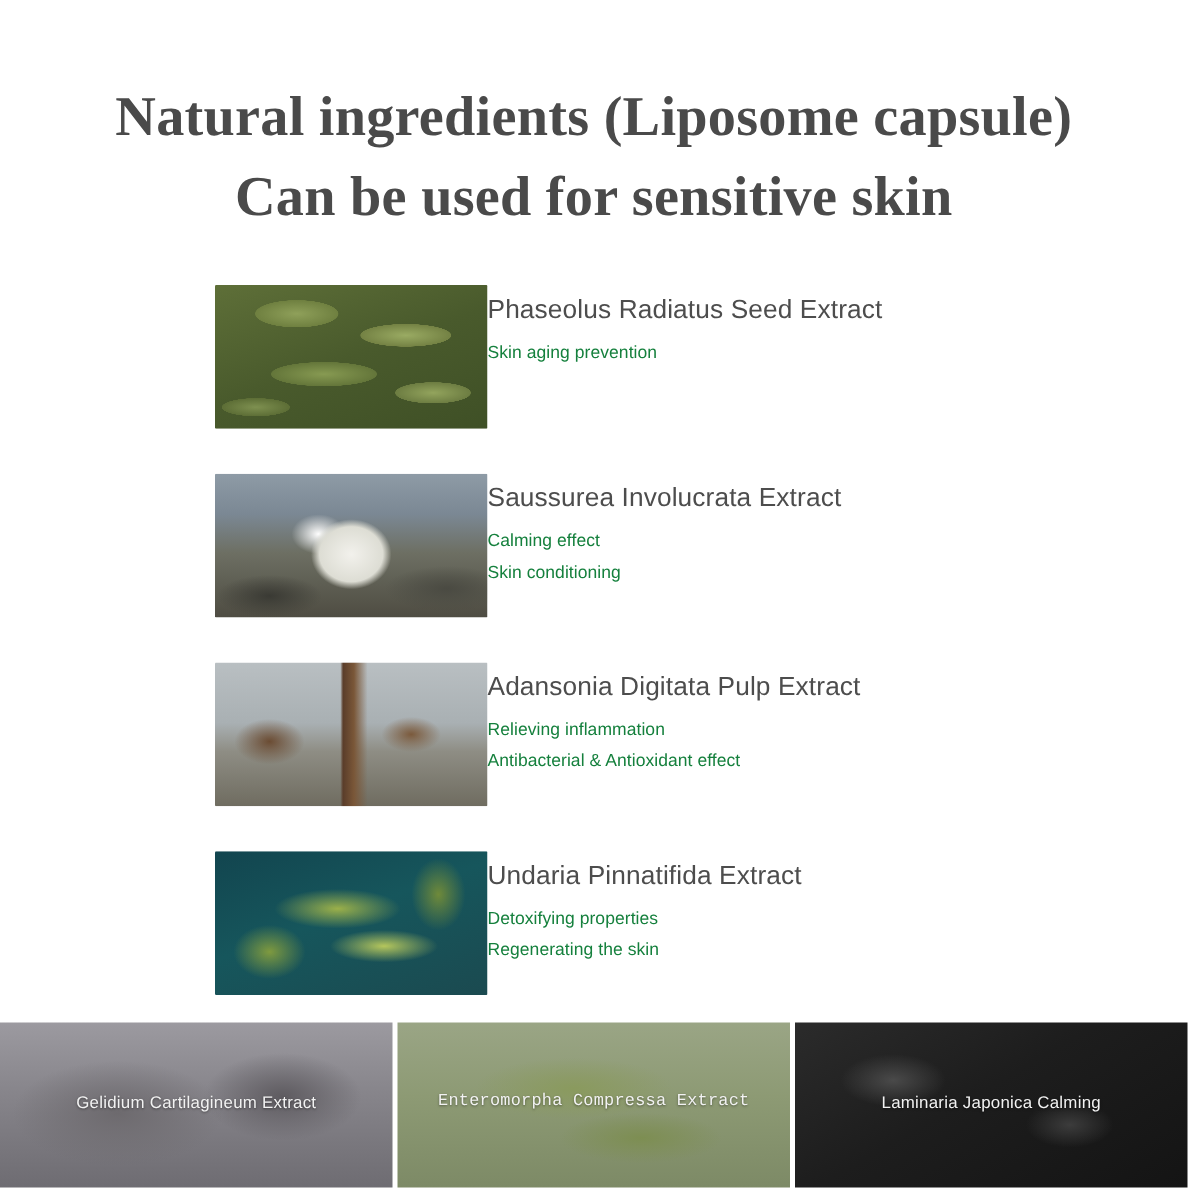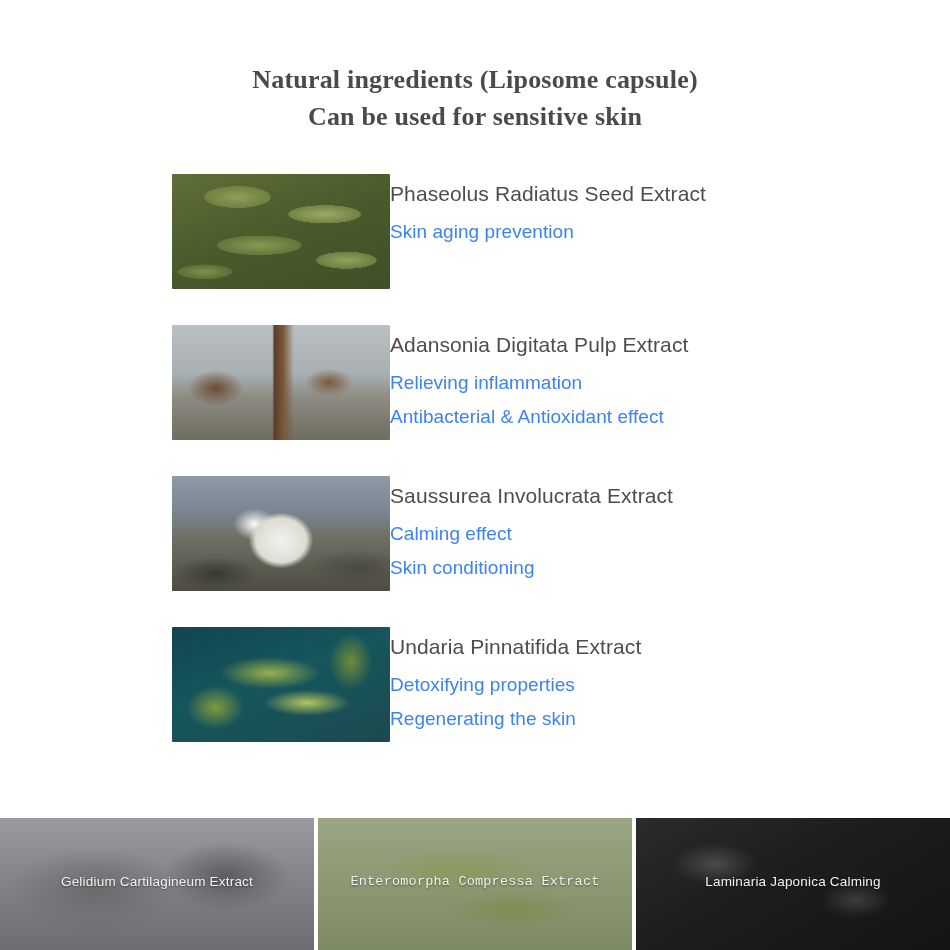"Natural ingredients (Liposome capsule)" .heading { font-size: 26px -> 45px }
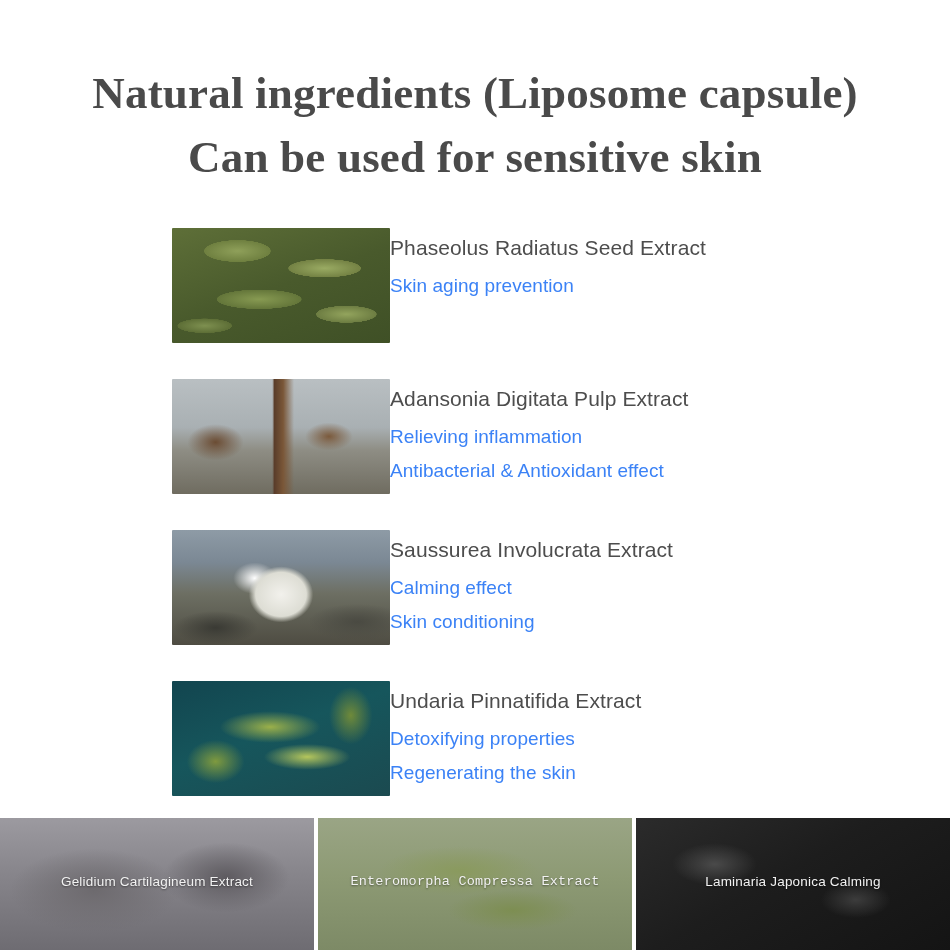"Skin aging prevention" .ing-sub { color: #3b82f6 -> #15803d; font-size: 19px -> 14px }
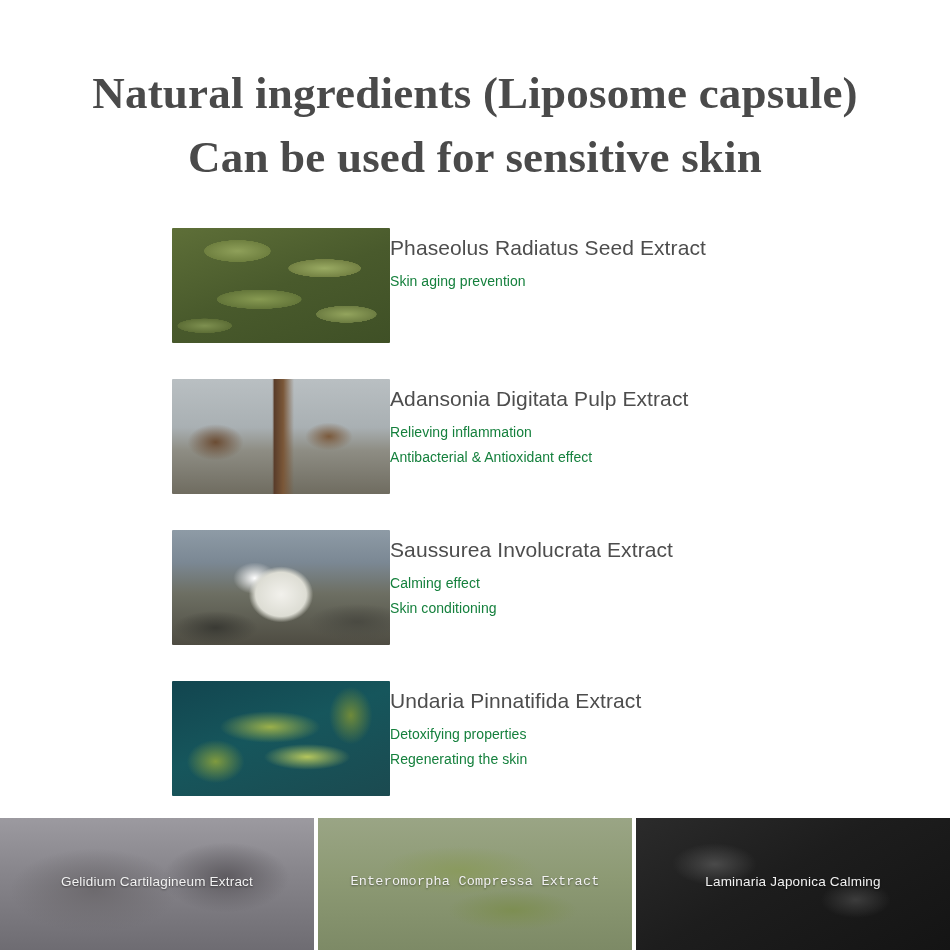"Adansonia Digitata Pulp Extract" div.ing-row { order: before "Saussurea Involucrata Extract" -> after "Saussurea Involucrata Extract" }
